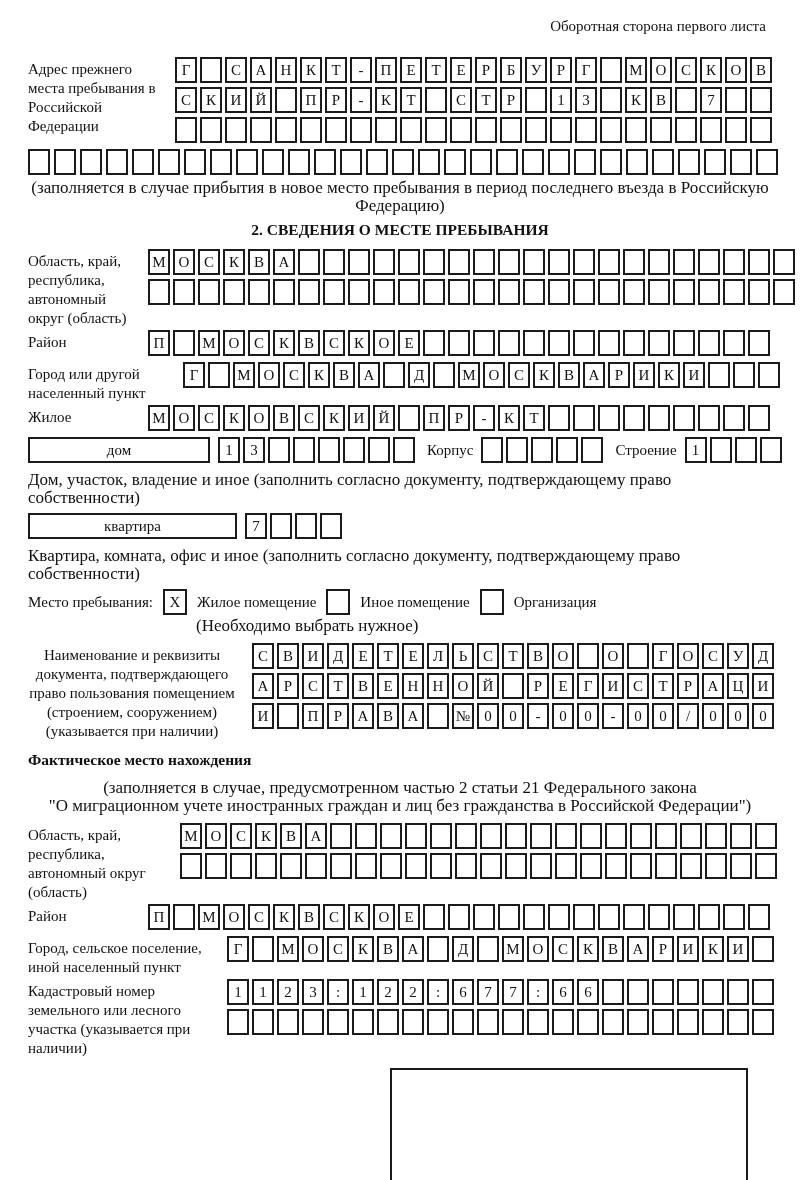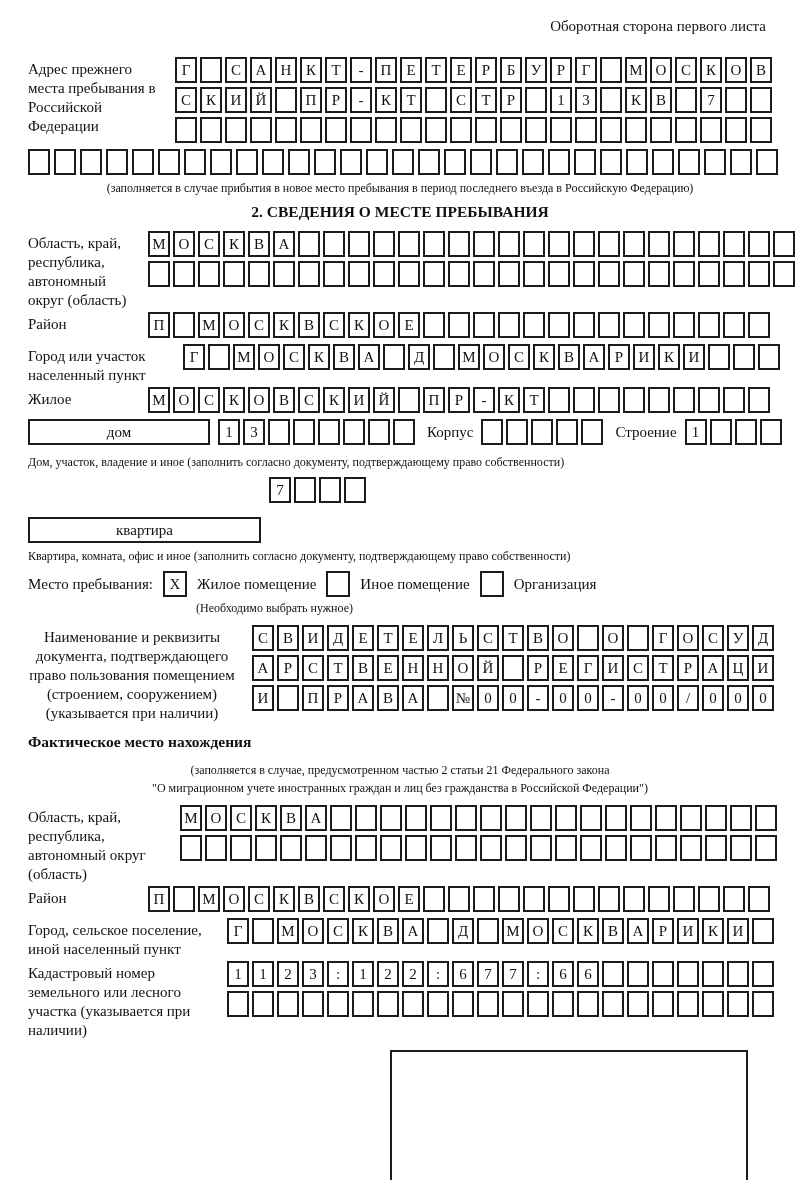"(заполняется в случае прибытия в" .note { font-size: 12px -> 17px }
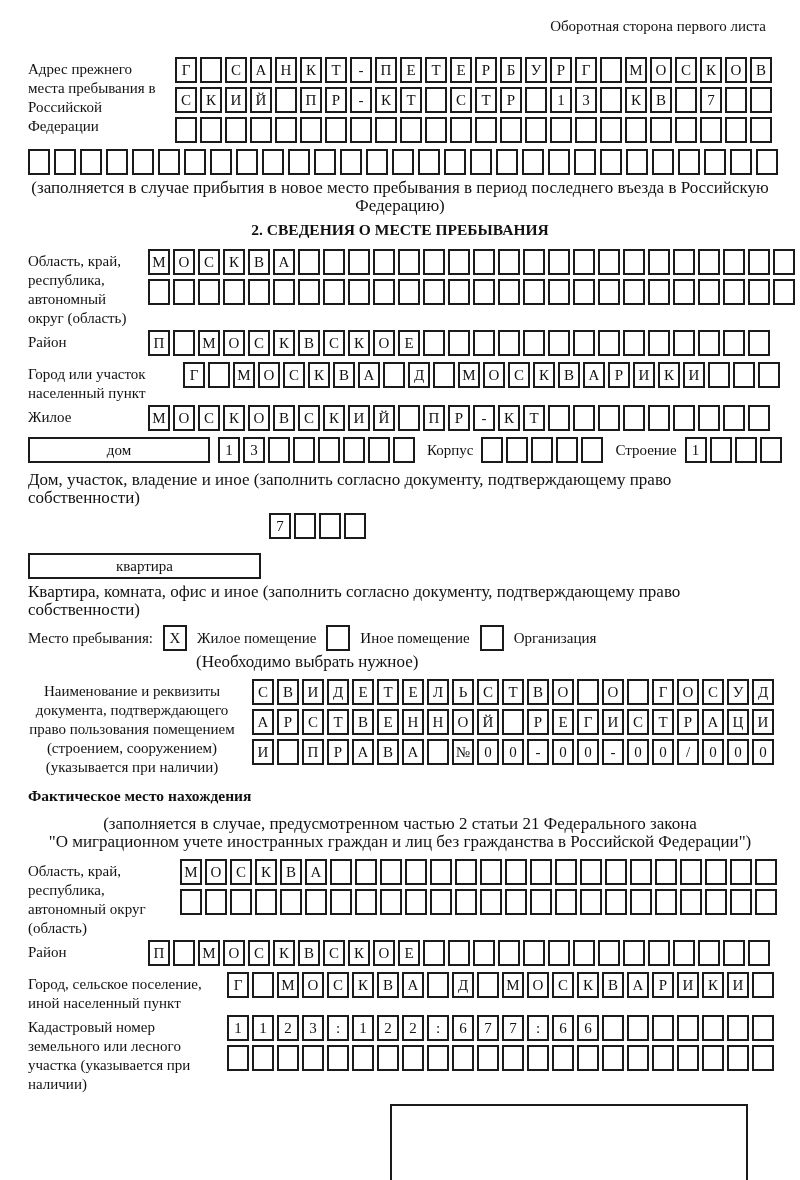"Город или участок населенный пункт" div.flabel { text: участок -> другой }
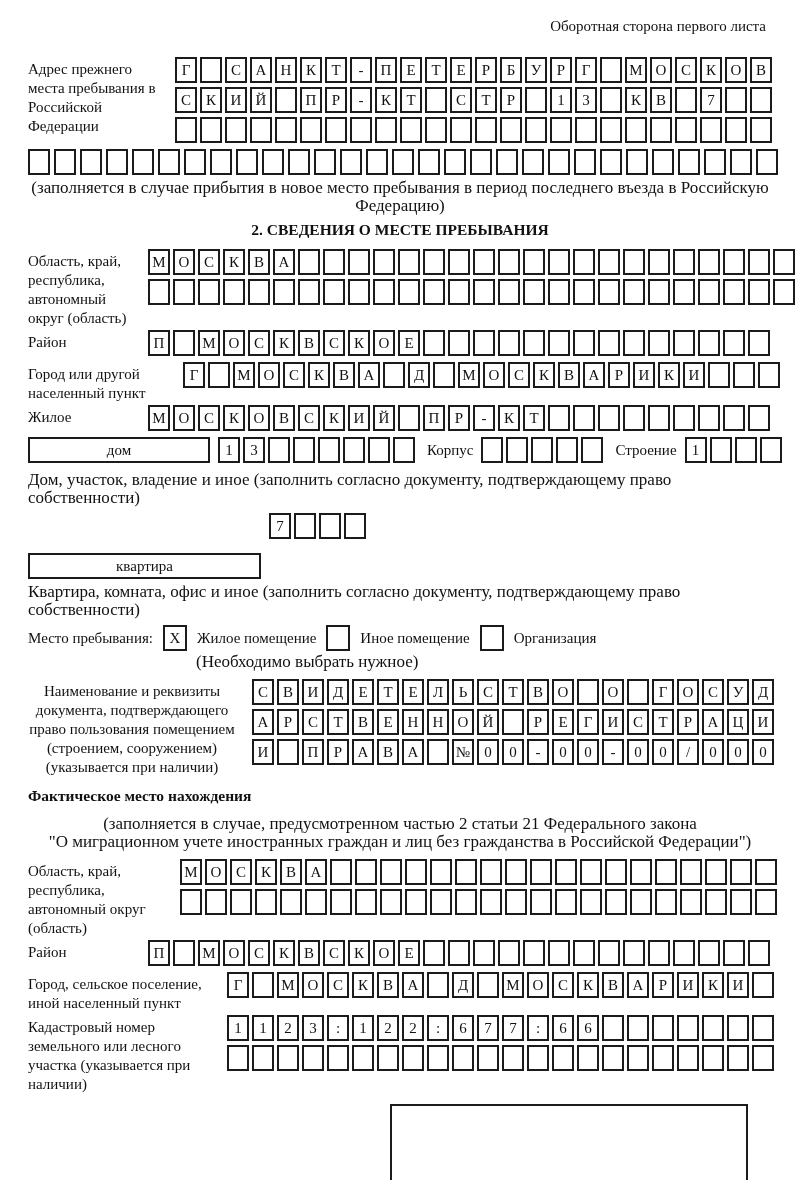"квартира" .box-kv { margin-top: 40px -> none; width: 233px -> 209px }
